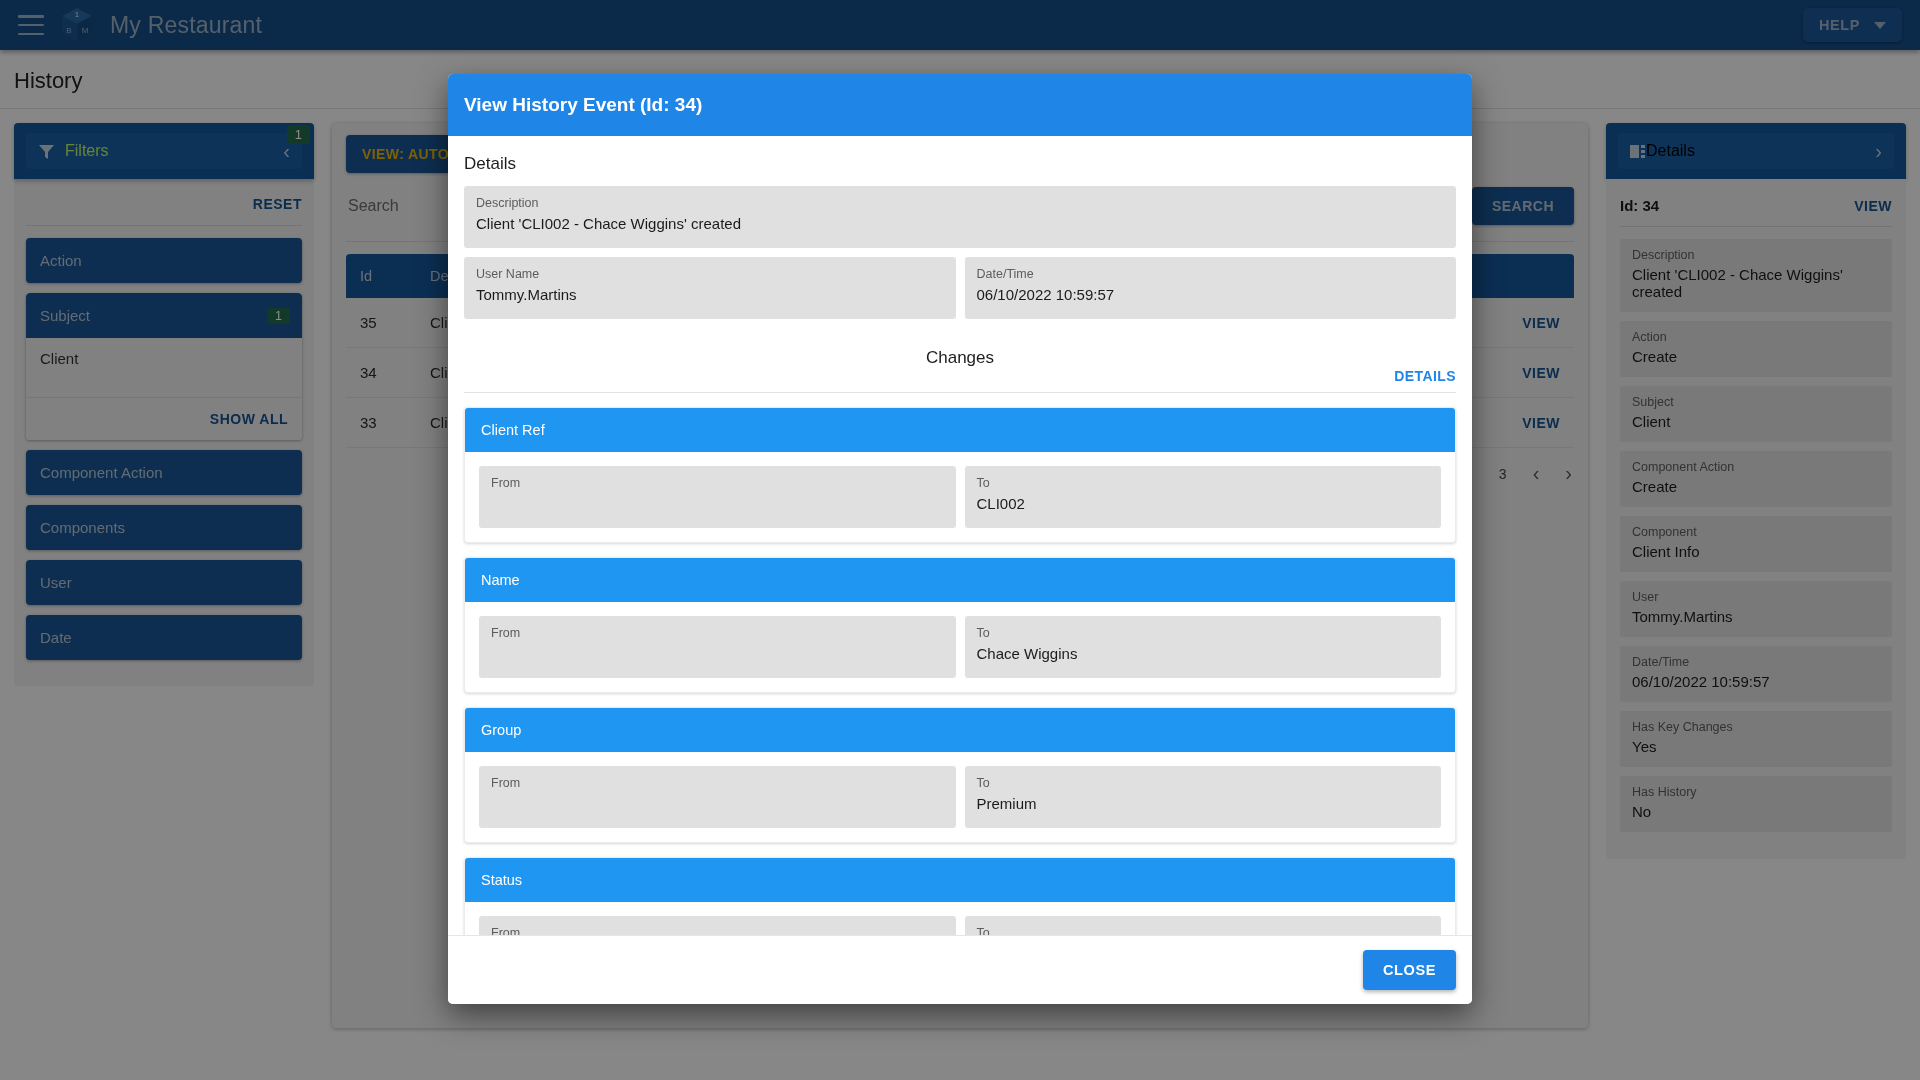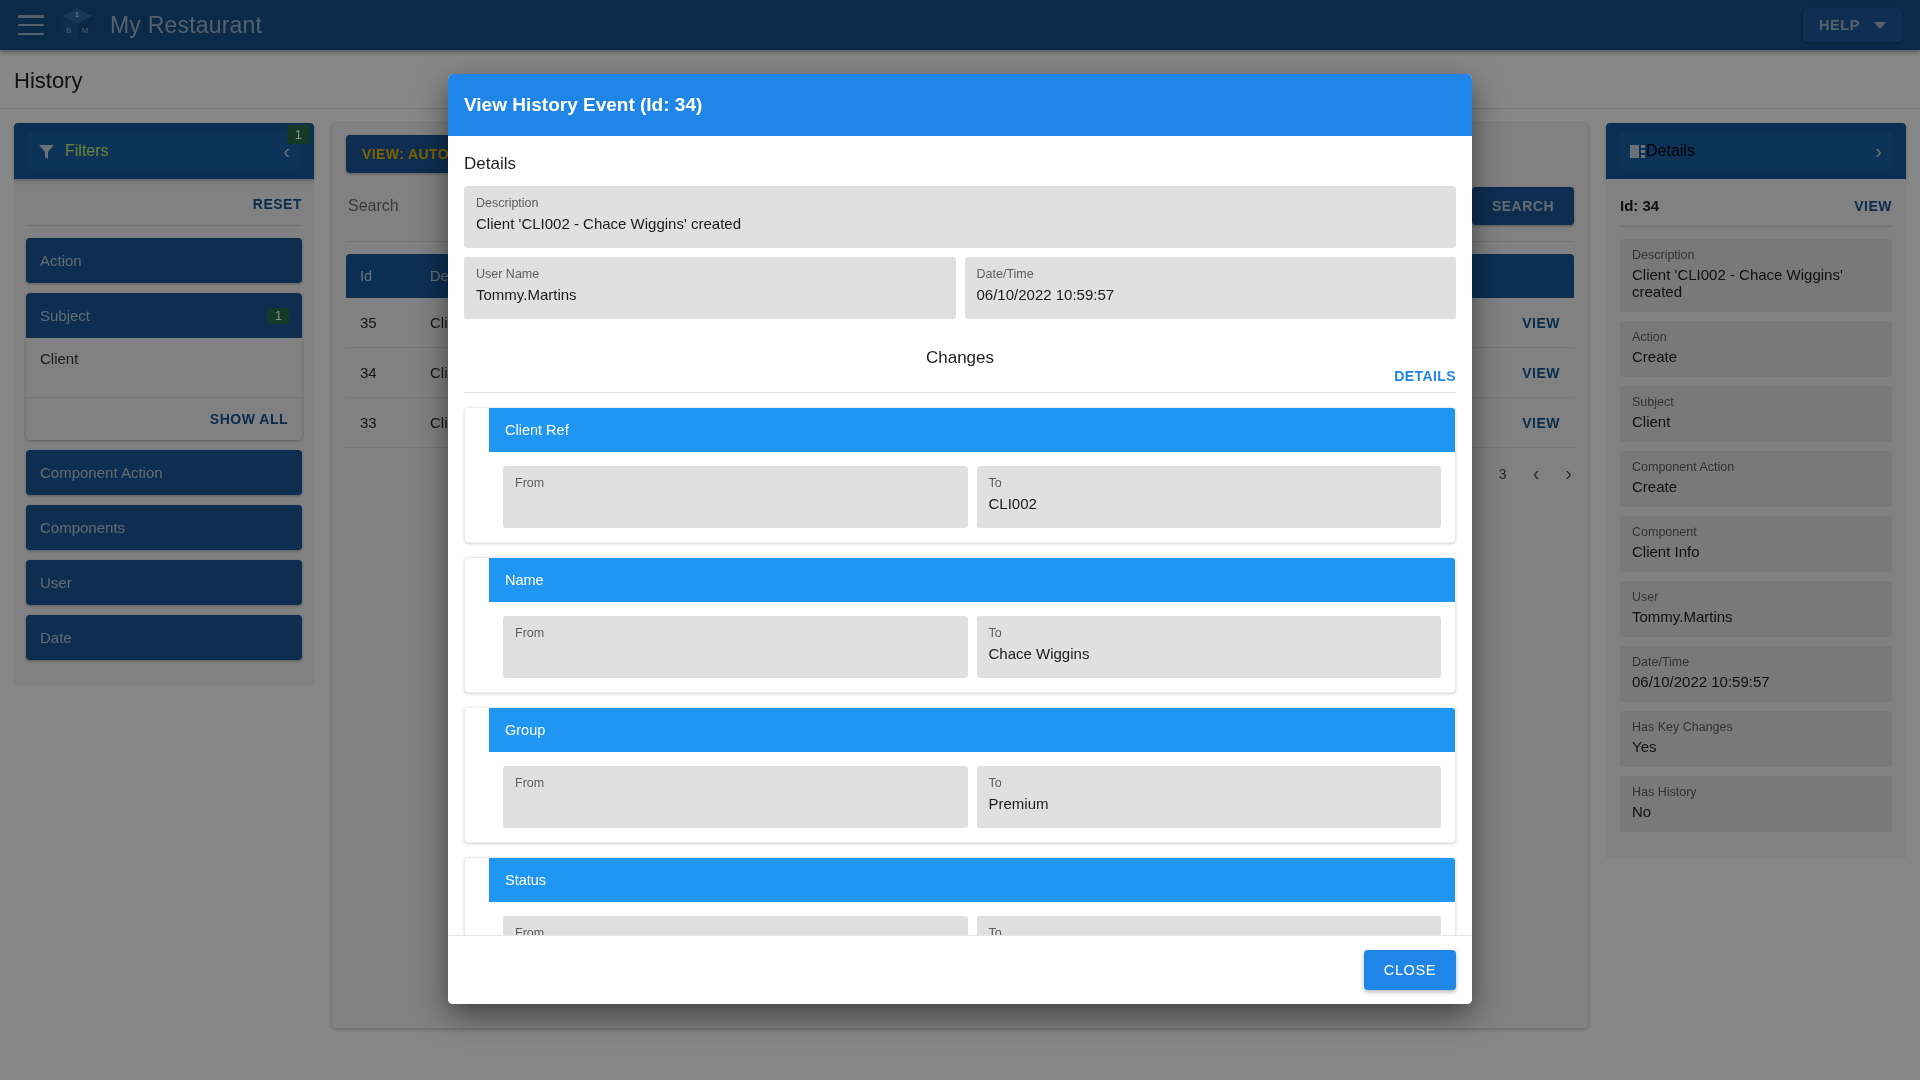"Client Ref" .chg-card { padding-left: 24px -> none }
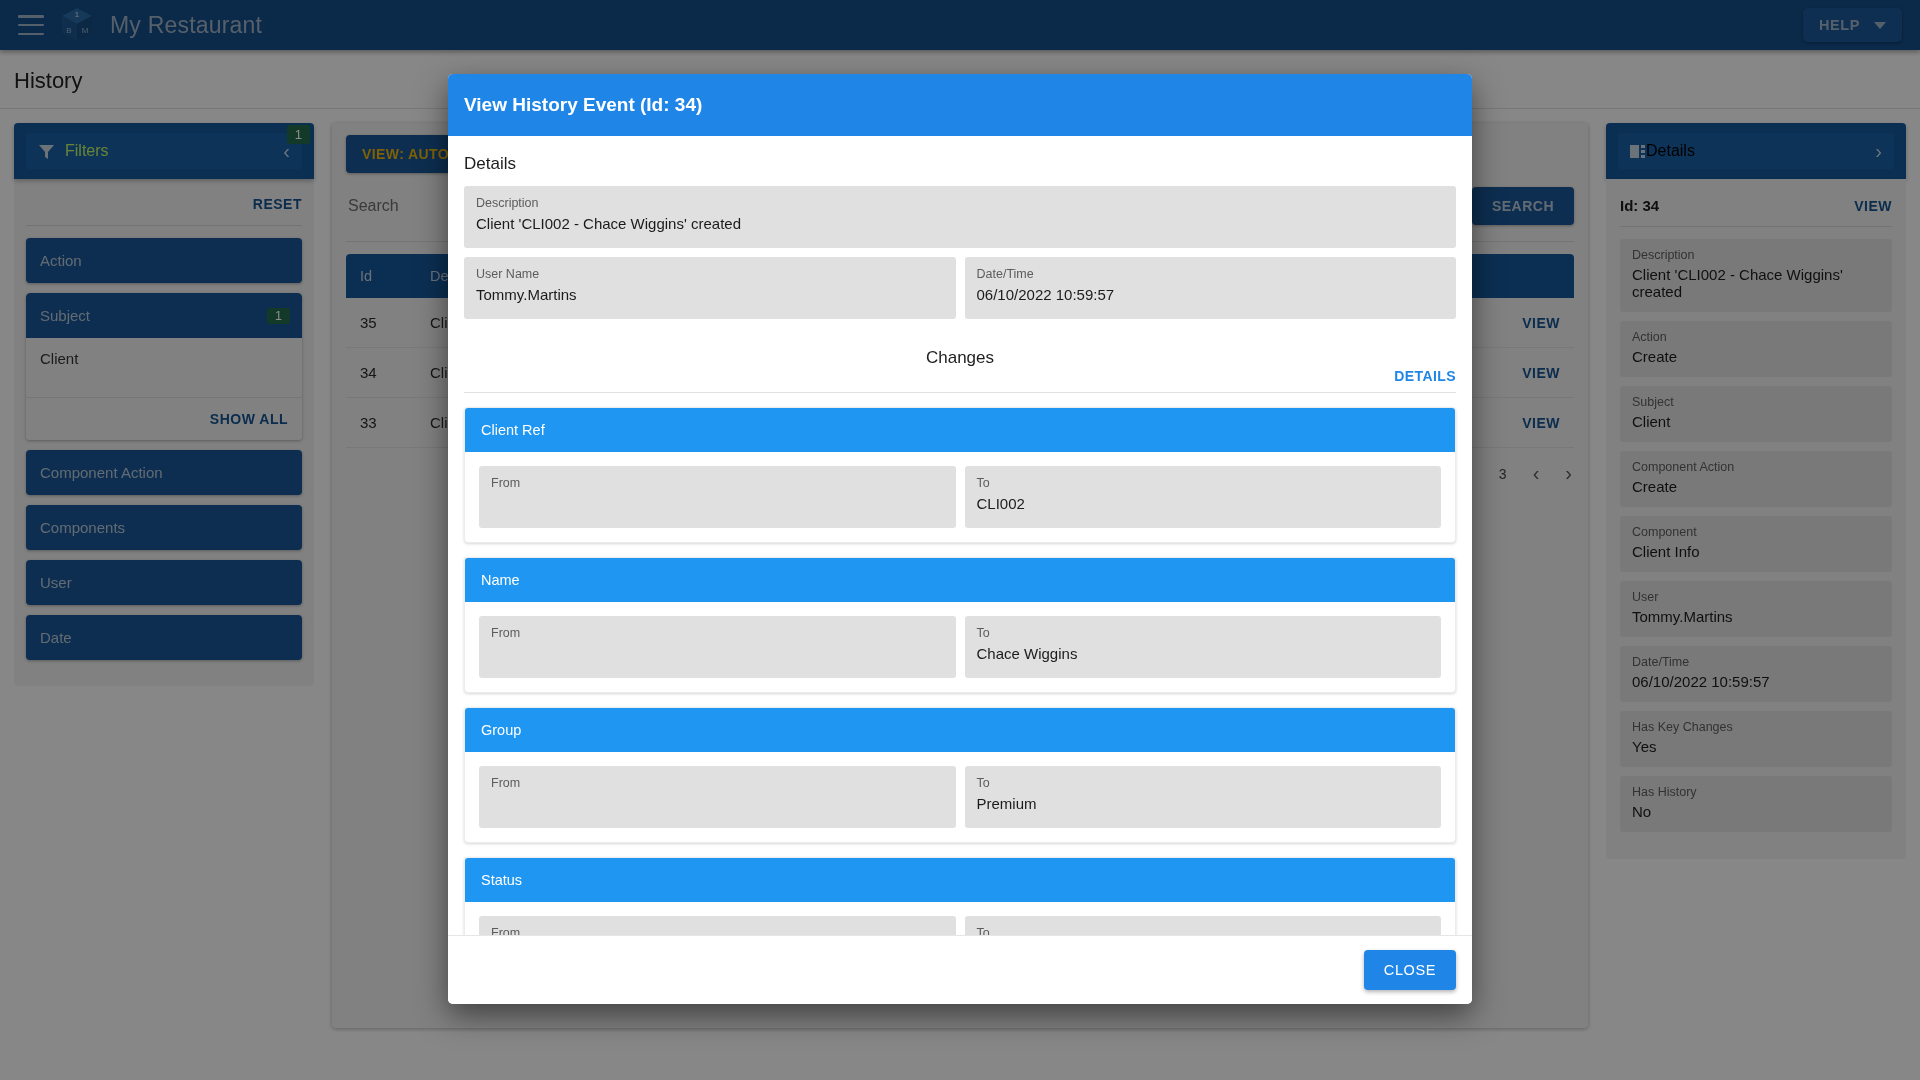"CLOSE" .close-btn { font-weight: 400 -> 700 }
